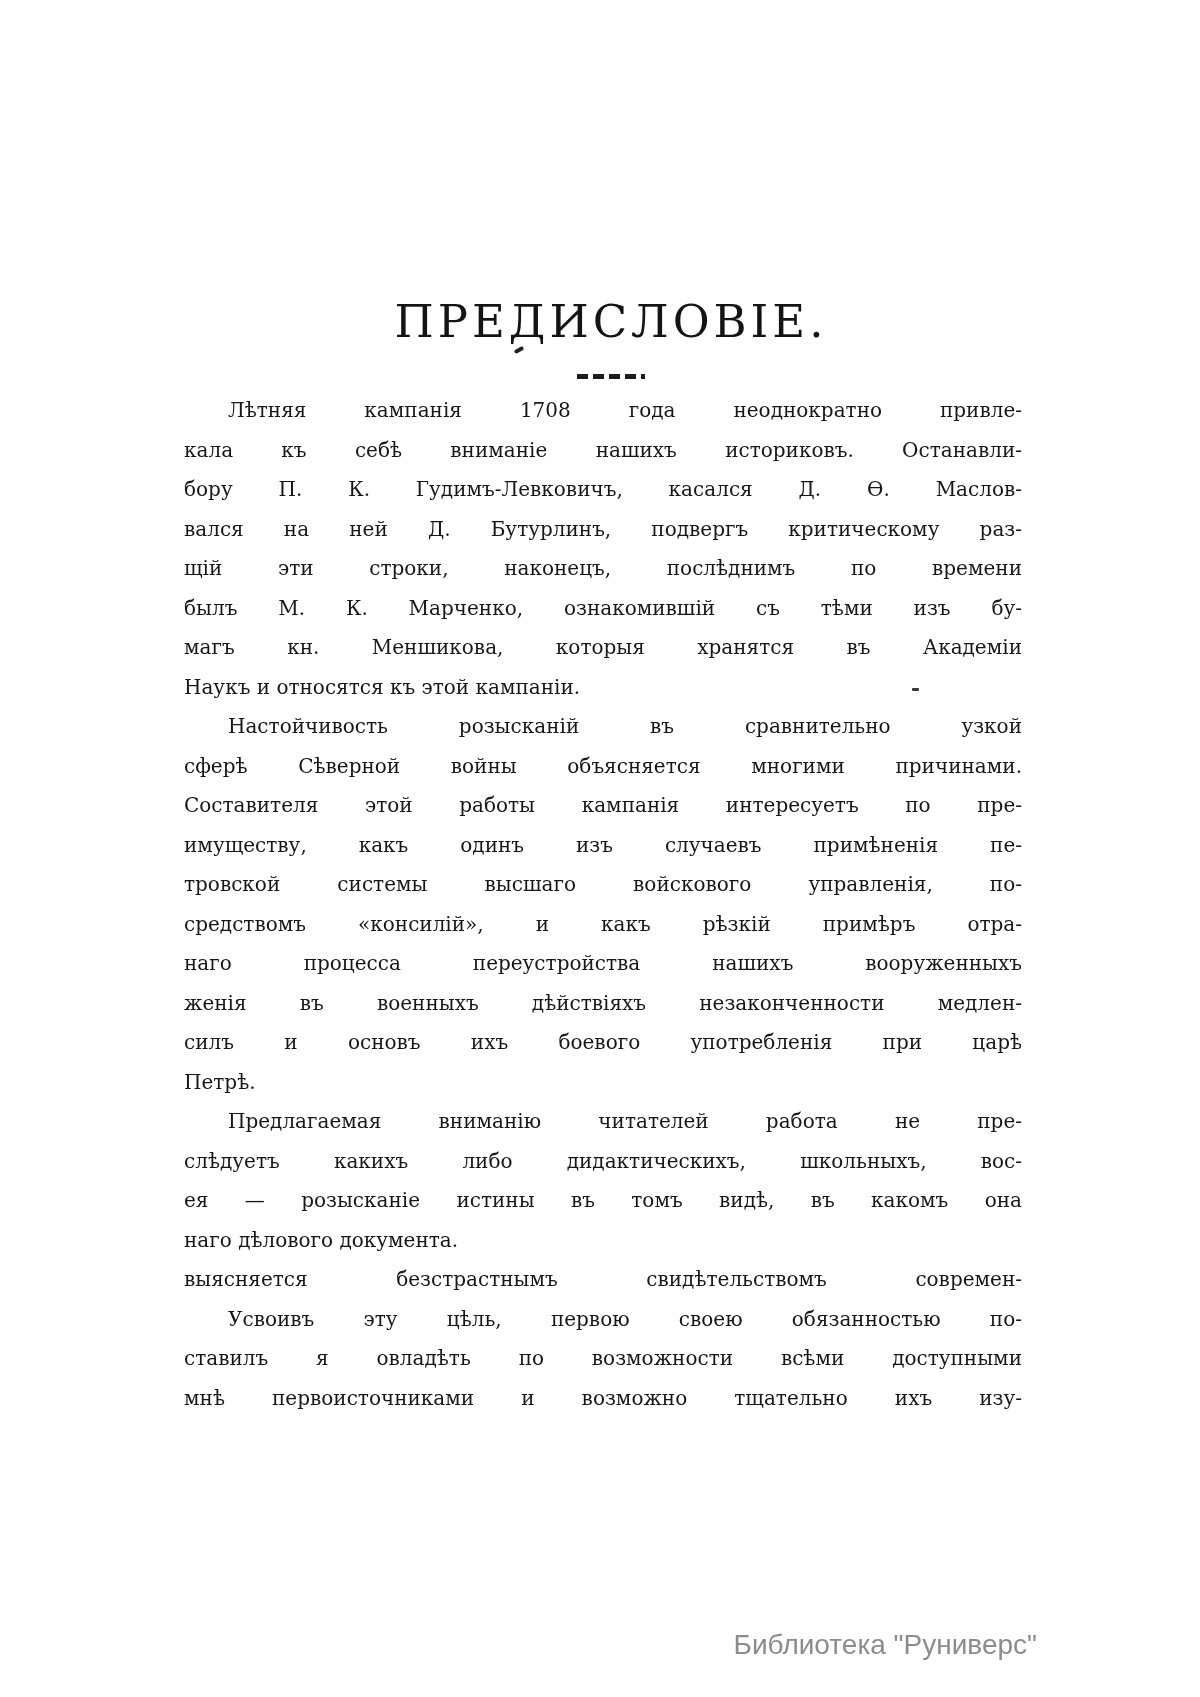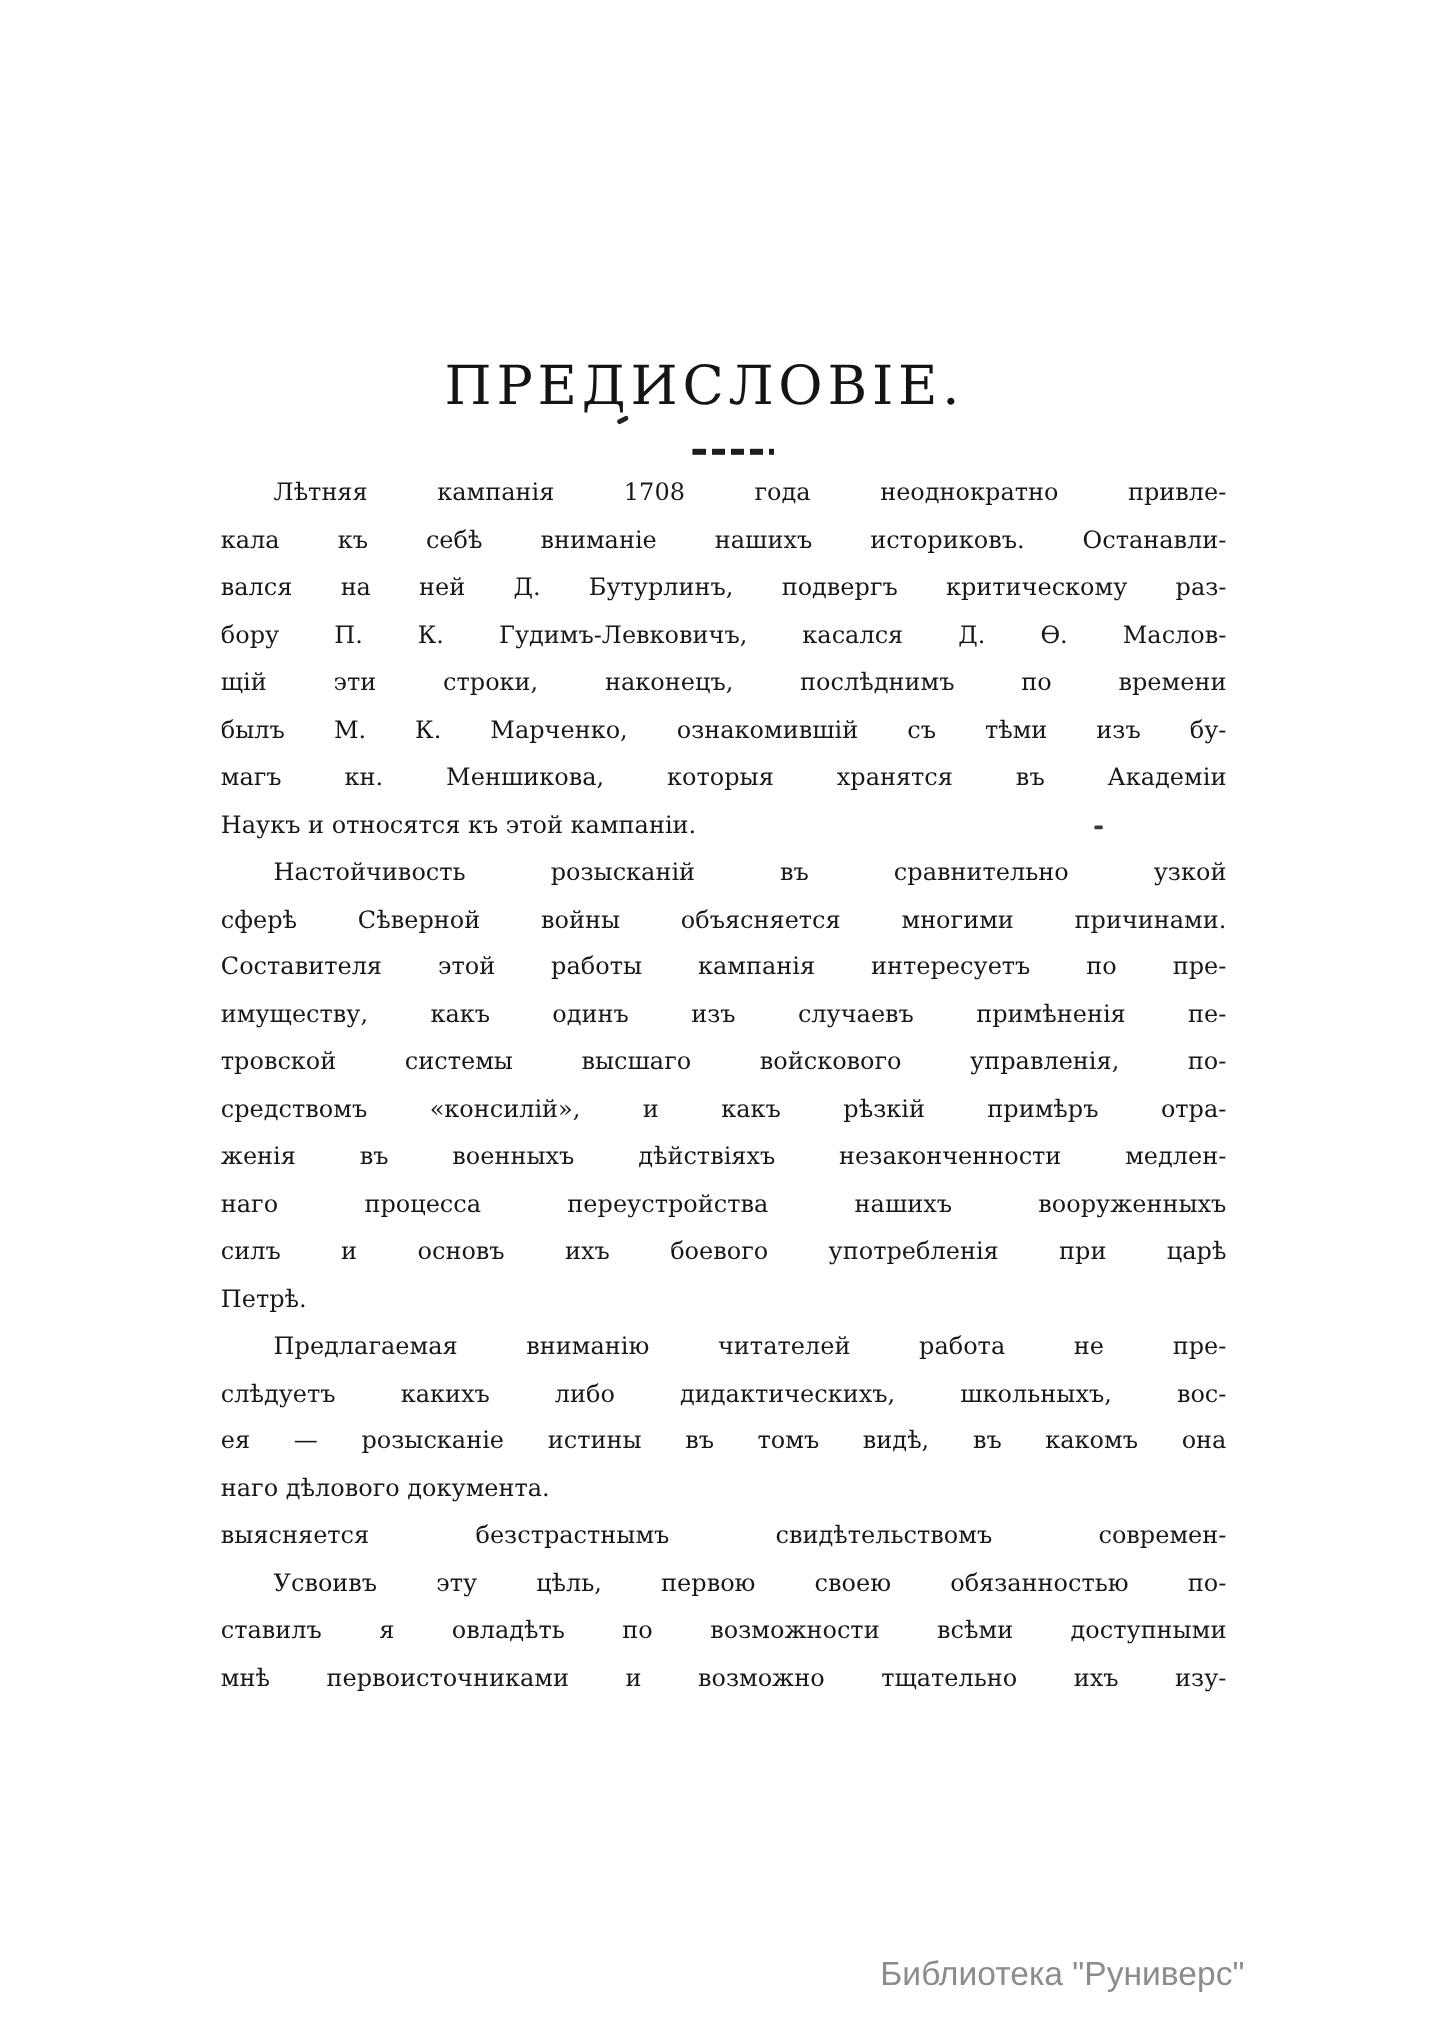"ПРЕДИСЛОВІЕ." .title { left: 168px -> 192px }
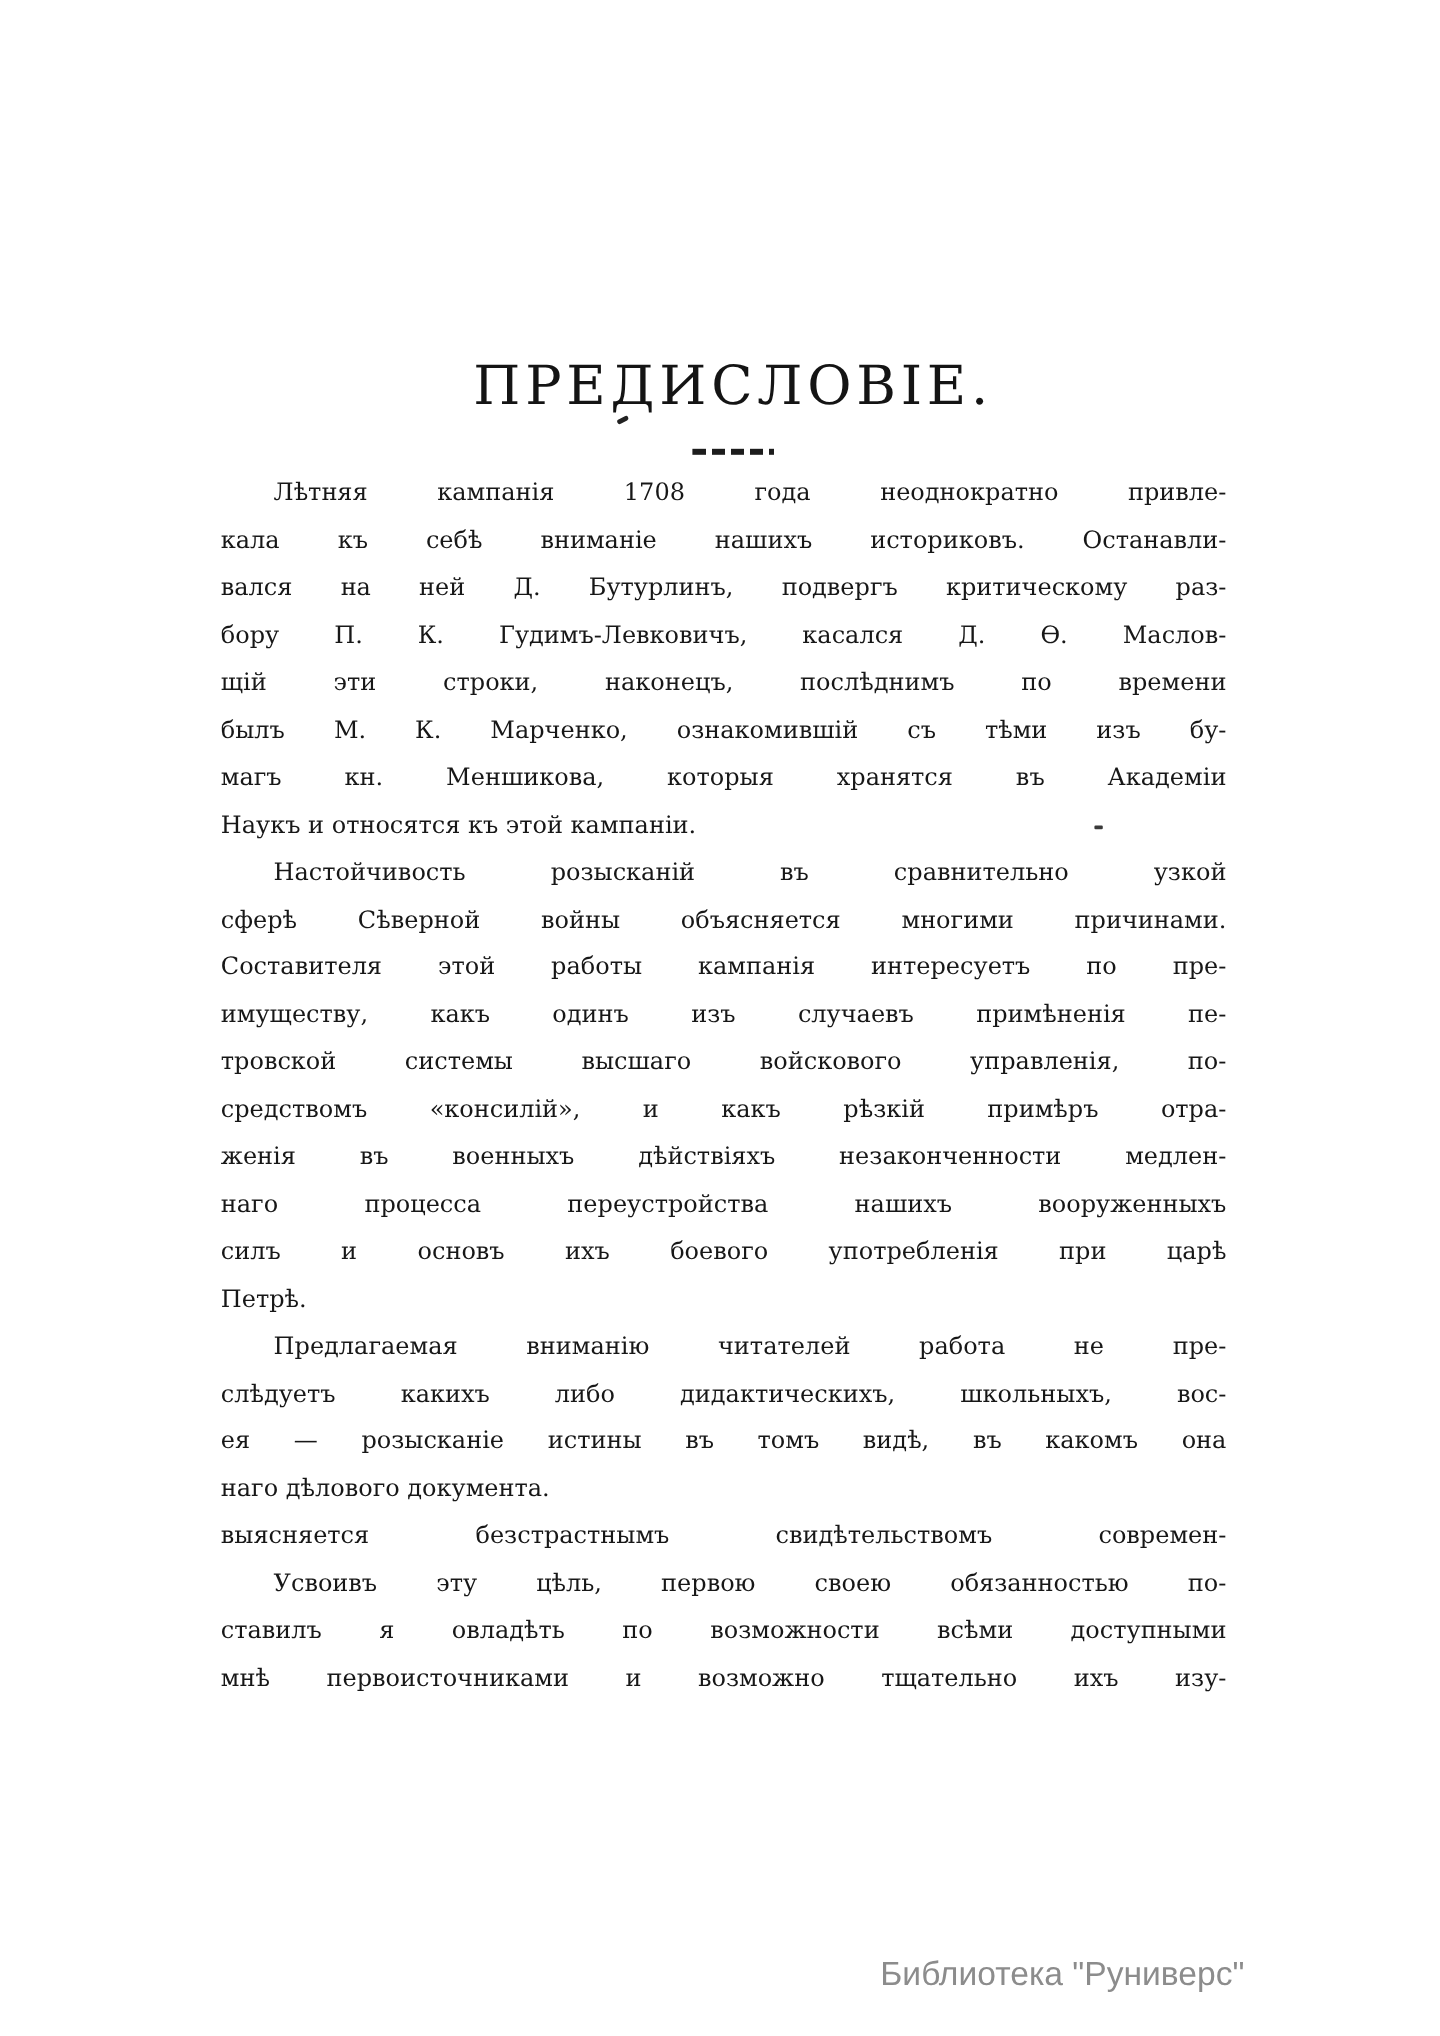"вался на ней Д. Бутурлинъ," div.line { order: before "бору П. К. Гудимъ-Левковичъ, касался" -> after "бору П. К. Гудимъ-Левковичъ, касался" }
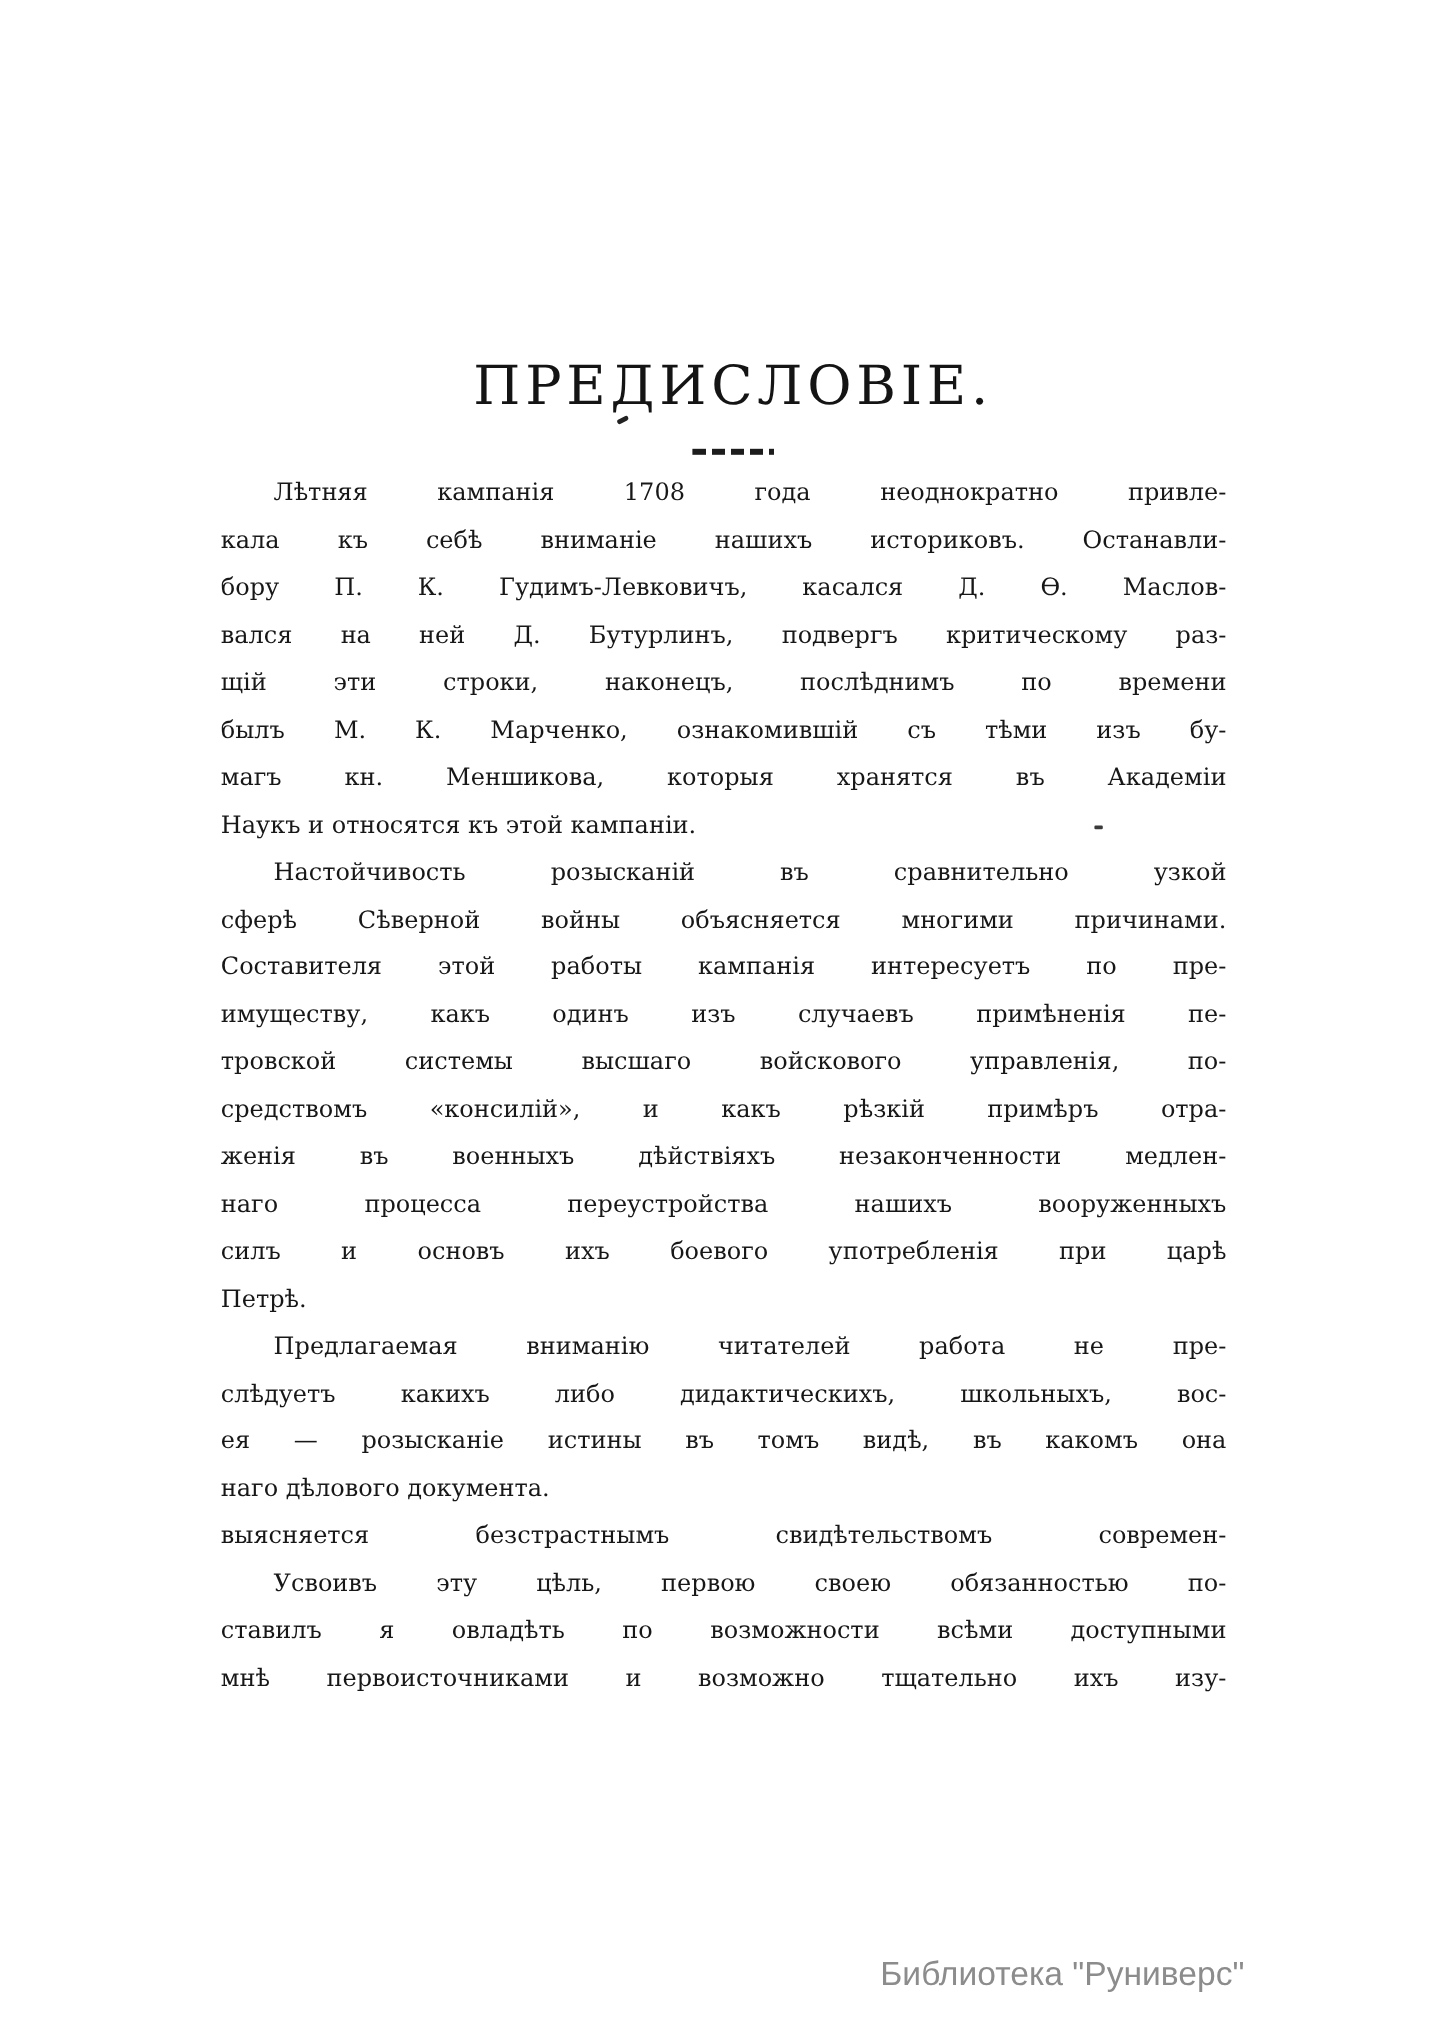"женія въ военныхъ дѣйствіяхъ" div.line { order: before "наго процесса переустройства нашихъ" -> after "наго процесса переустройства нашихъ" }
